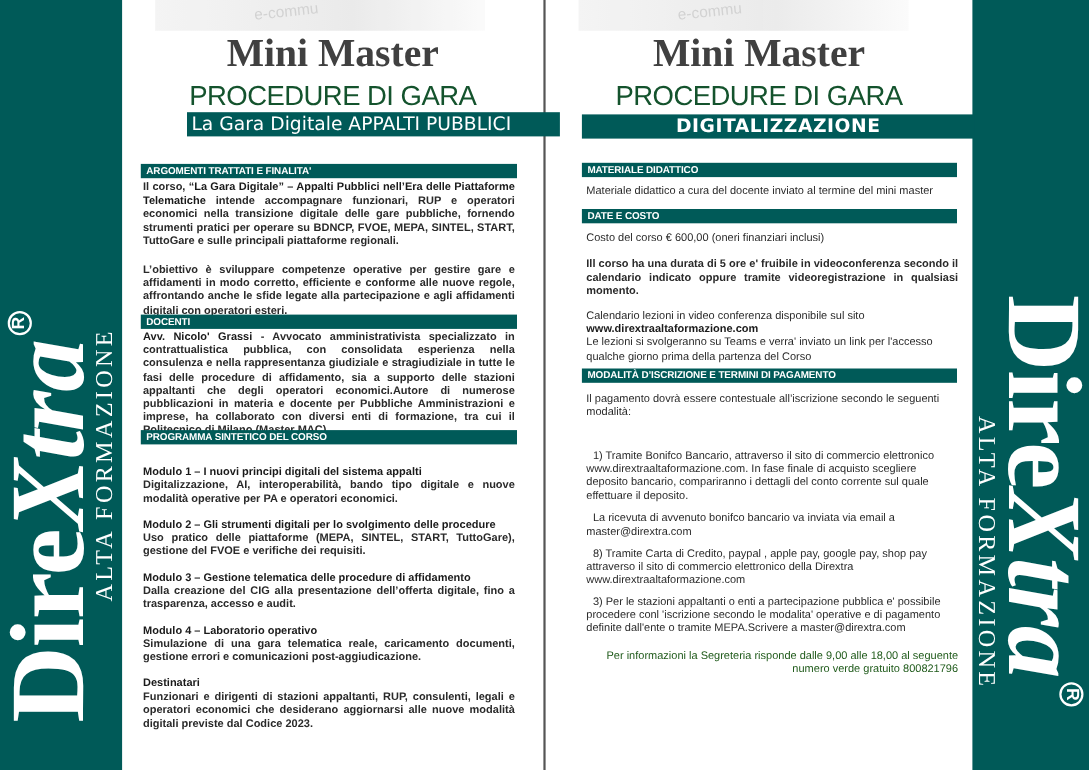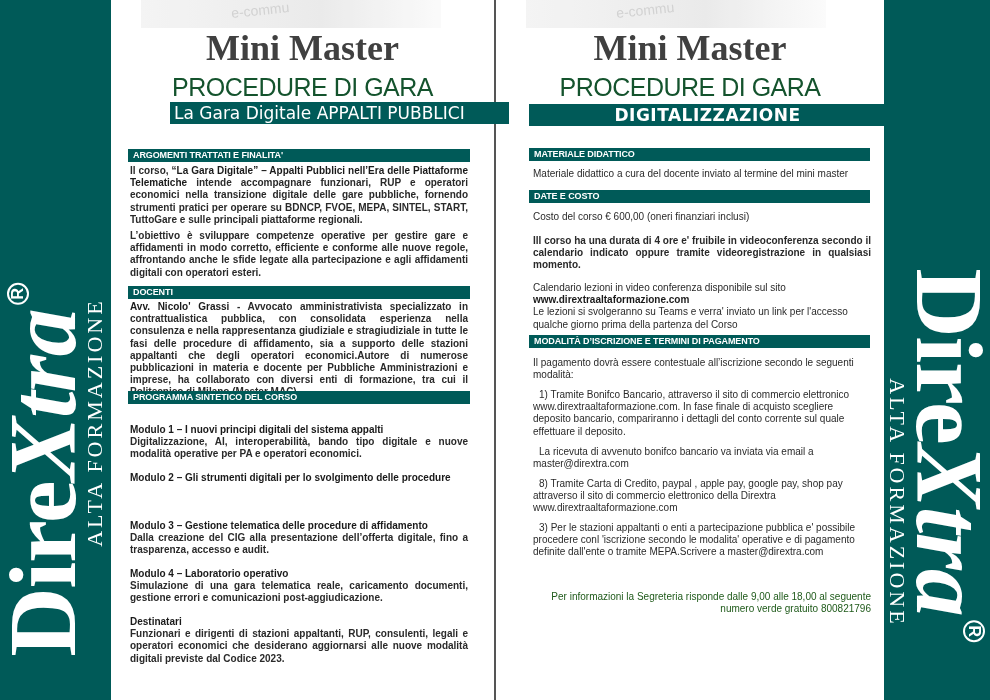"L’obiettivo è sviluppare competenze" div.txt { top: 230px -> 240px }
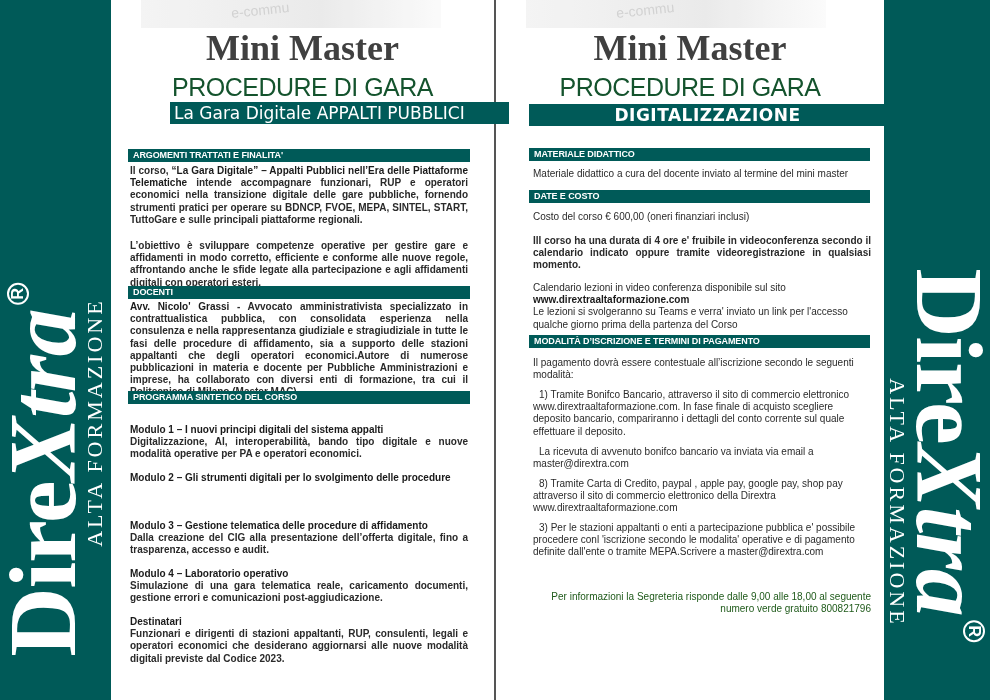"Ill corso ha una durata" div.txt { text: 4 -> 5 }
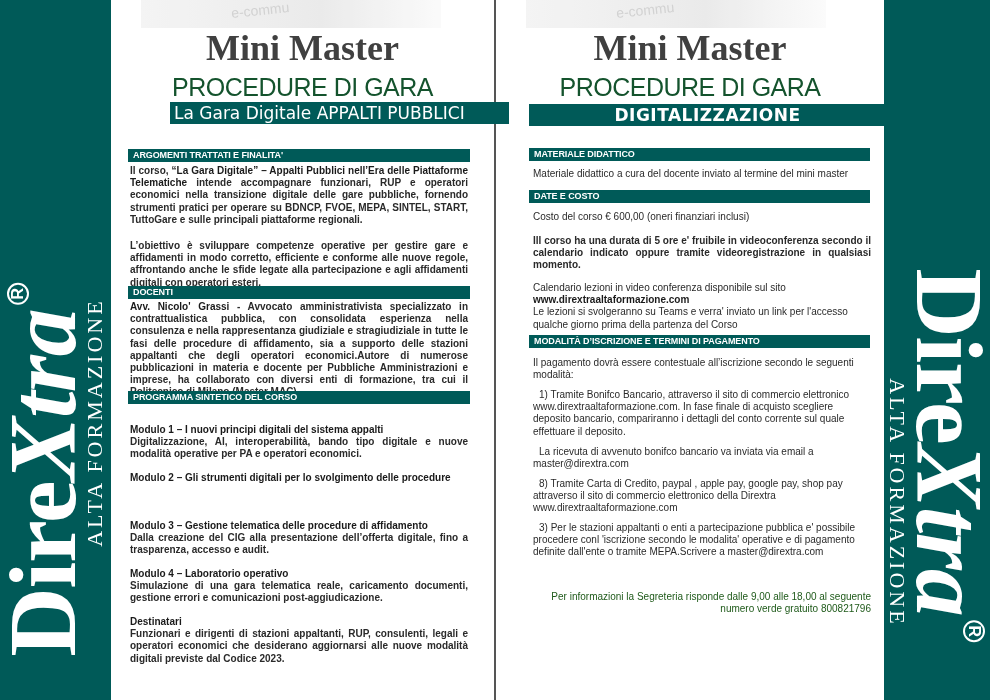"1) Tramite Bonifco Bancario, attraverso" .indent { margin-top: none -> 20px }
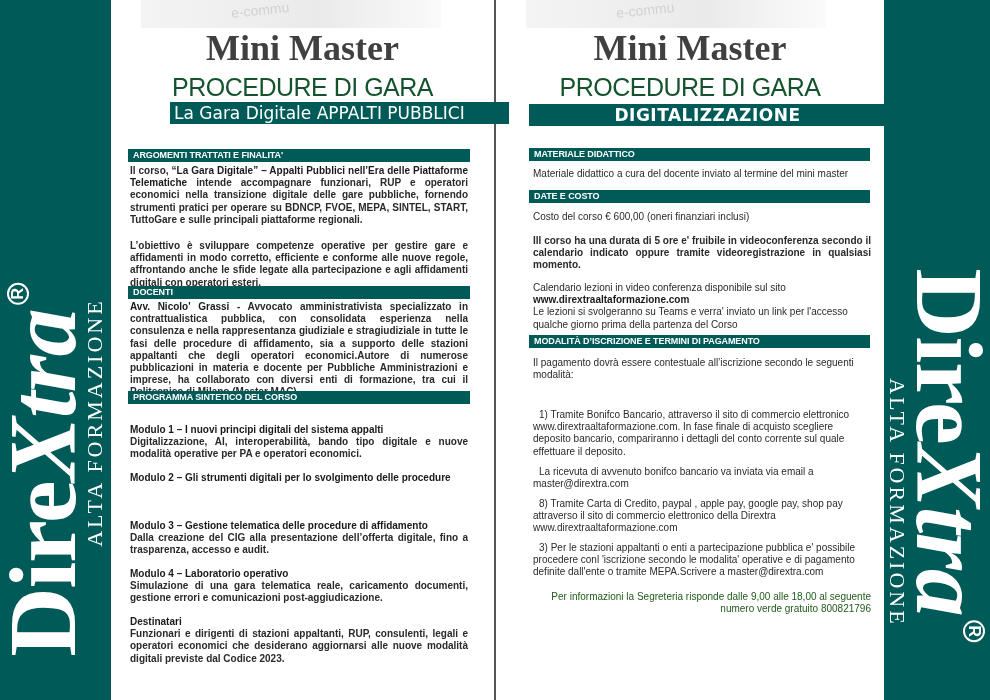"Uso pratico delle piattaforme (MEPA," span { html: none -> <span>Uso pratico delle piattaforme (MEPA, SINTEL, START, TuttoGare), gestione del FVOE e verifiche dei requisiti.</span> }
